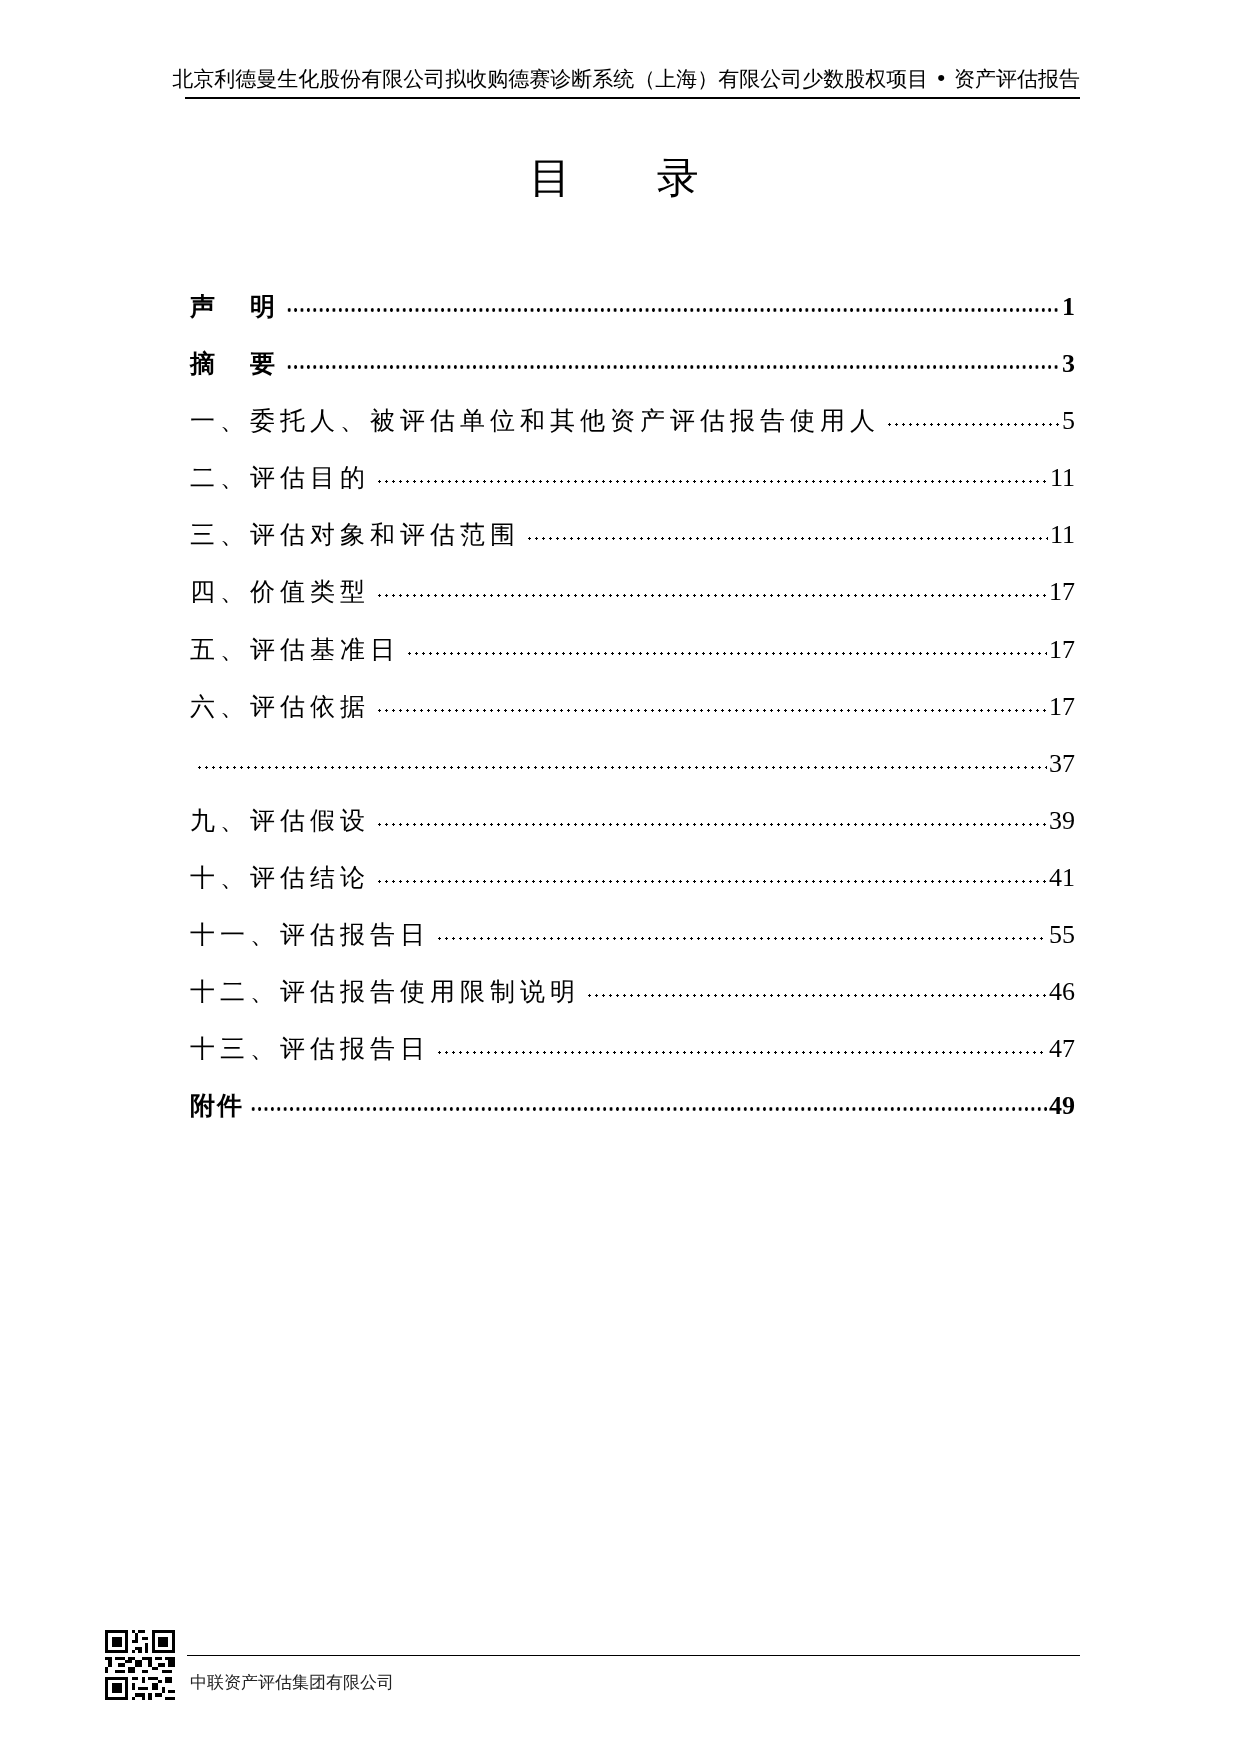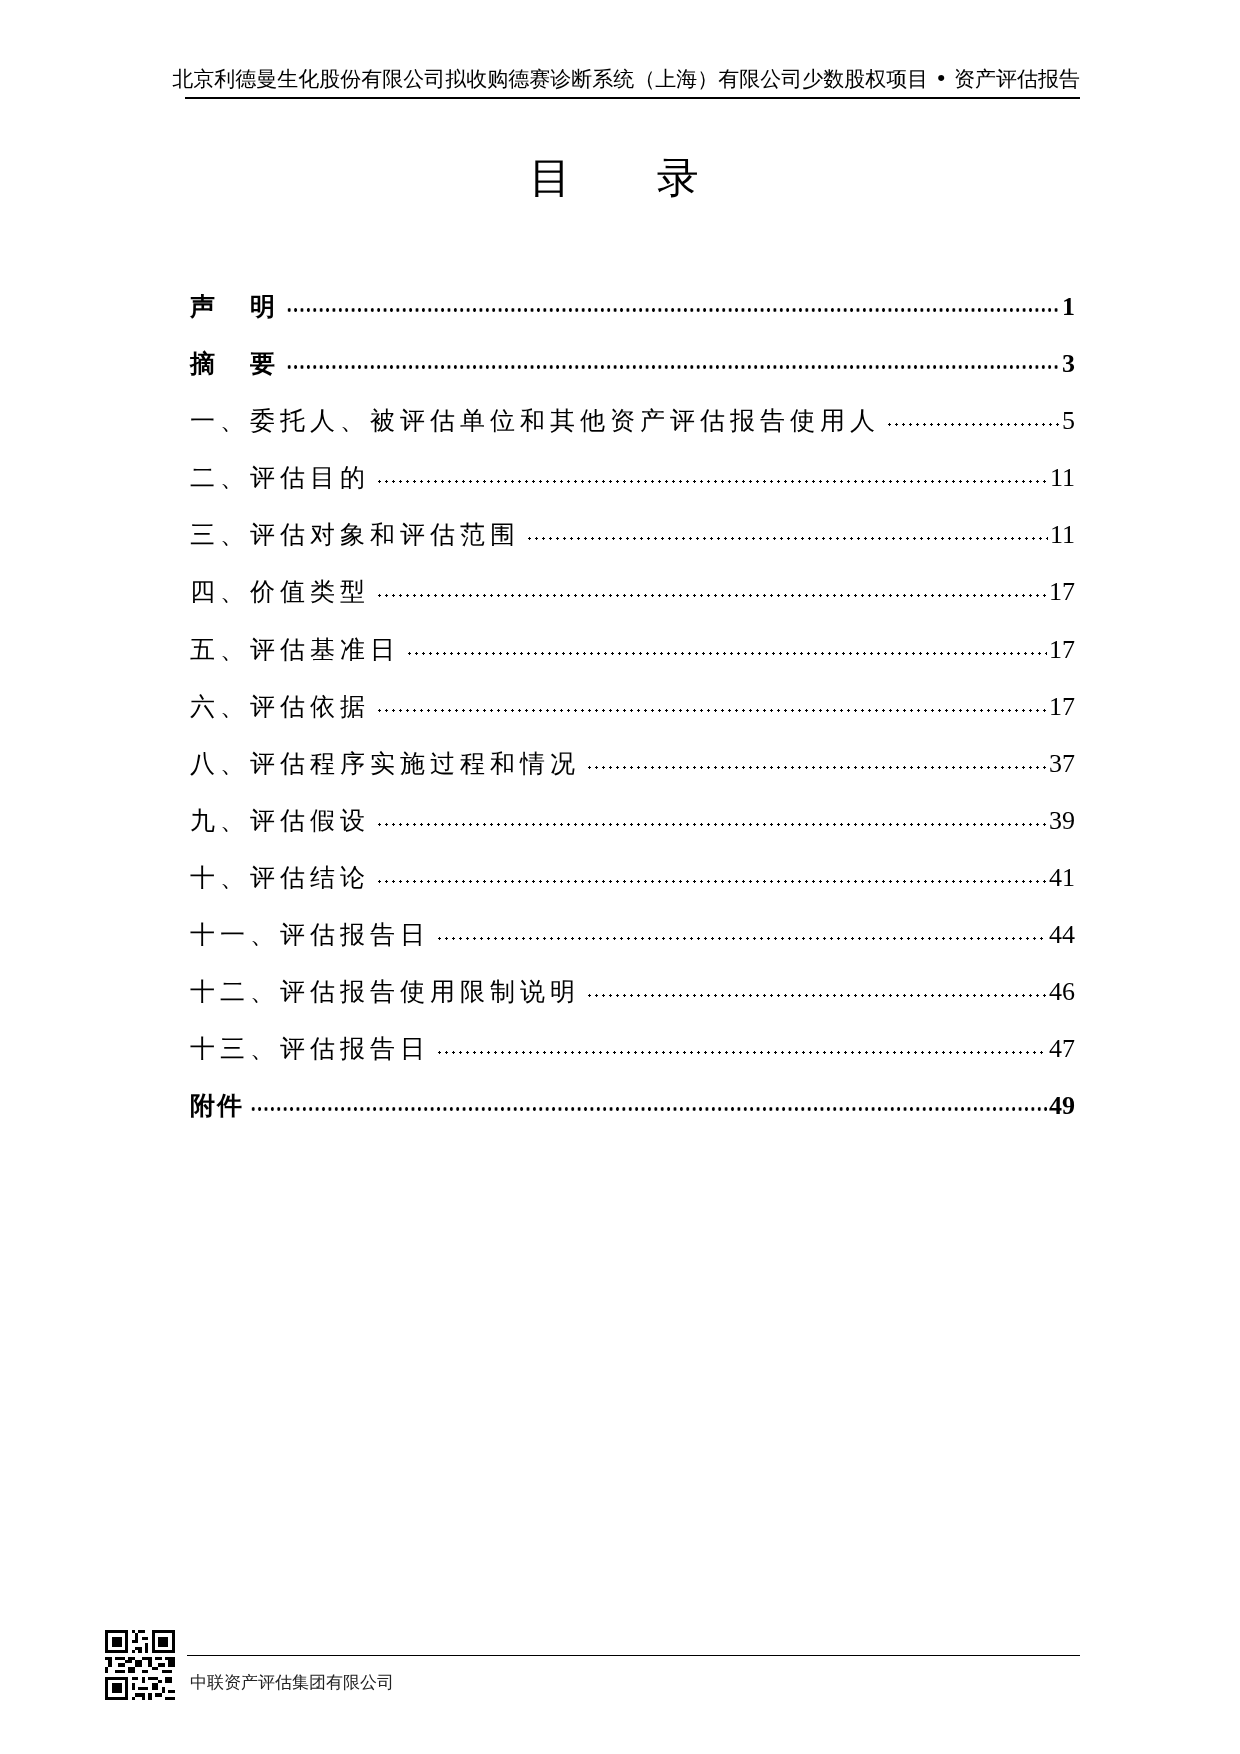"八、评估程序实施过程和情况" span.toc-label { html: <span>八、评估程序实施过程和情况</span> -> none }
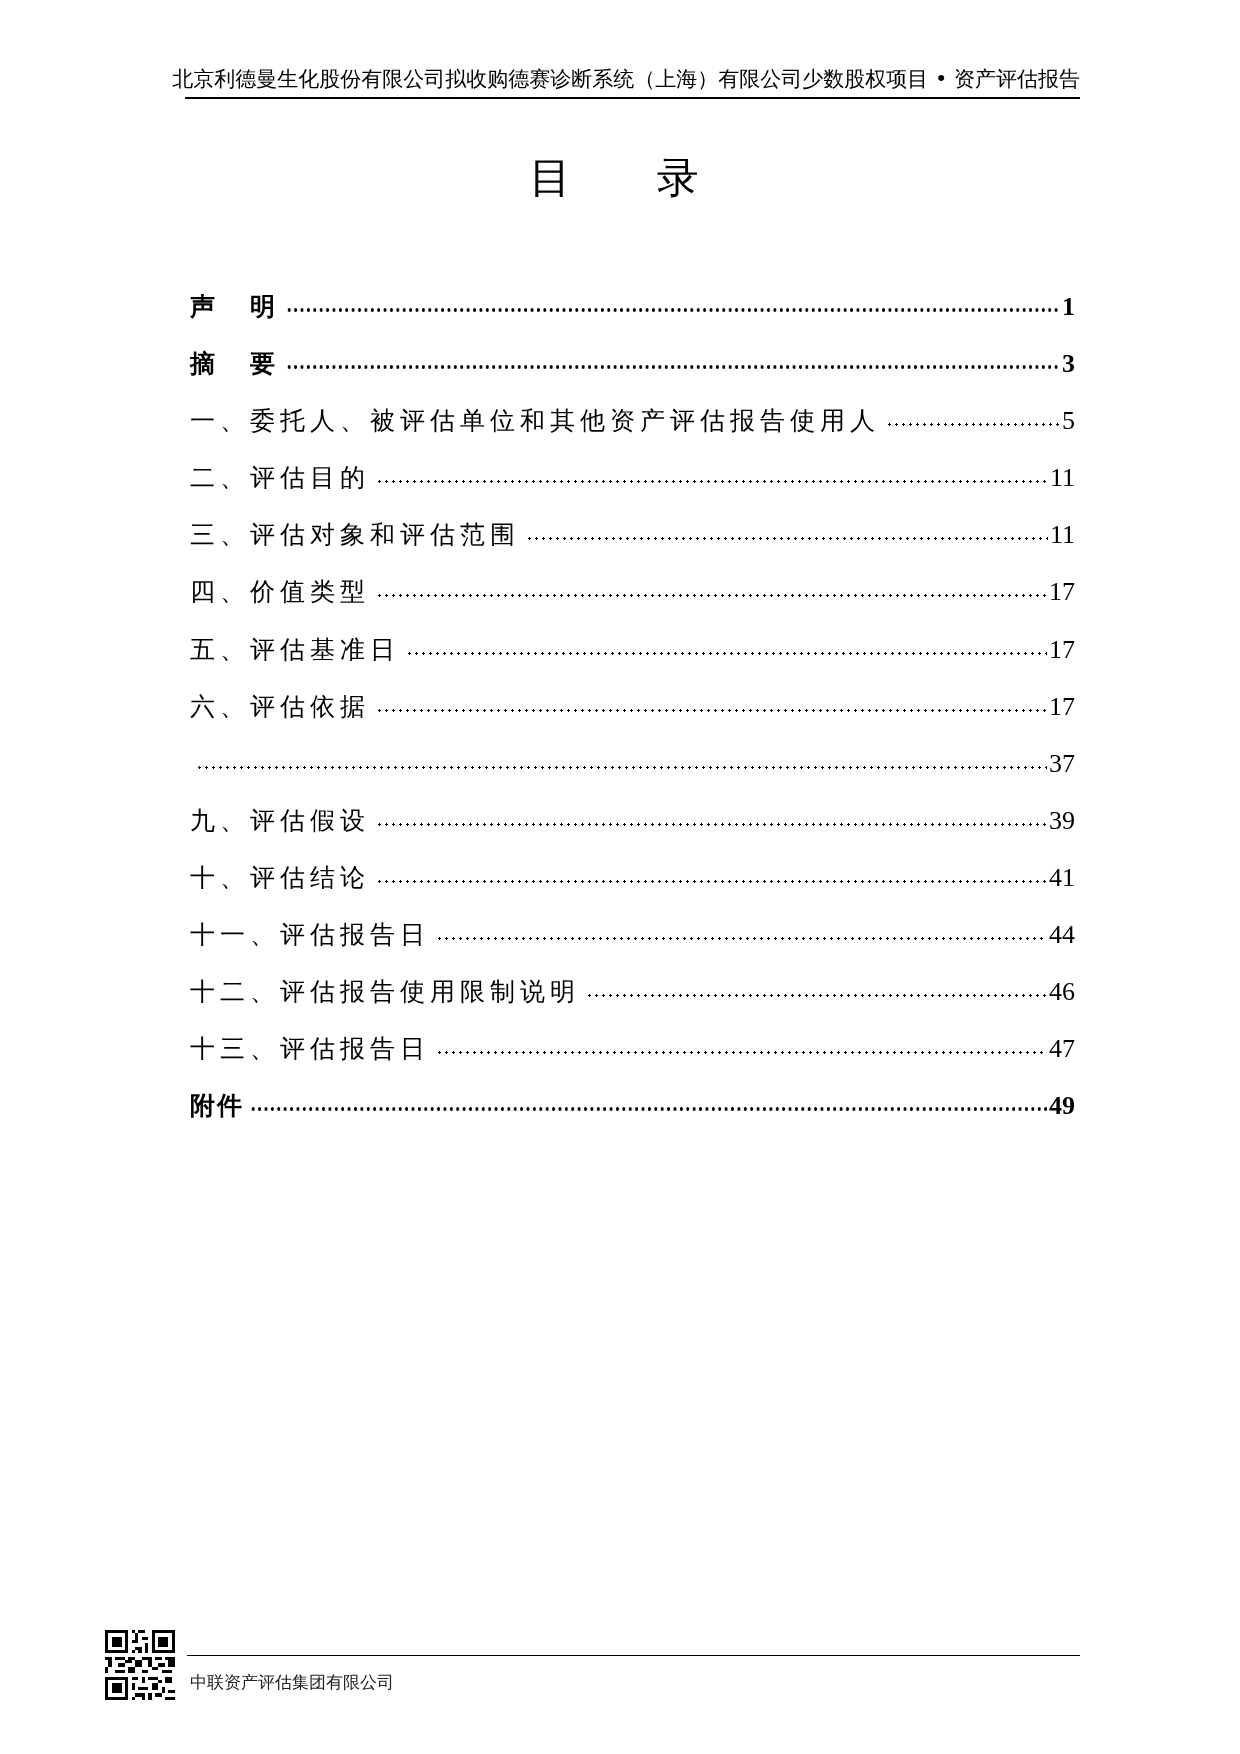"44" span.toc-page { text: 44 -> 55 }
